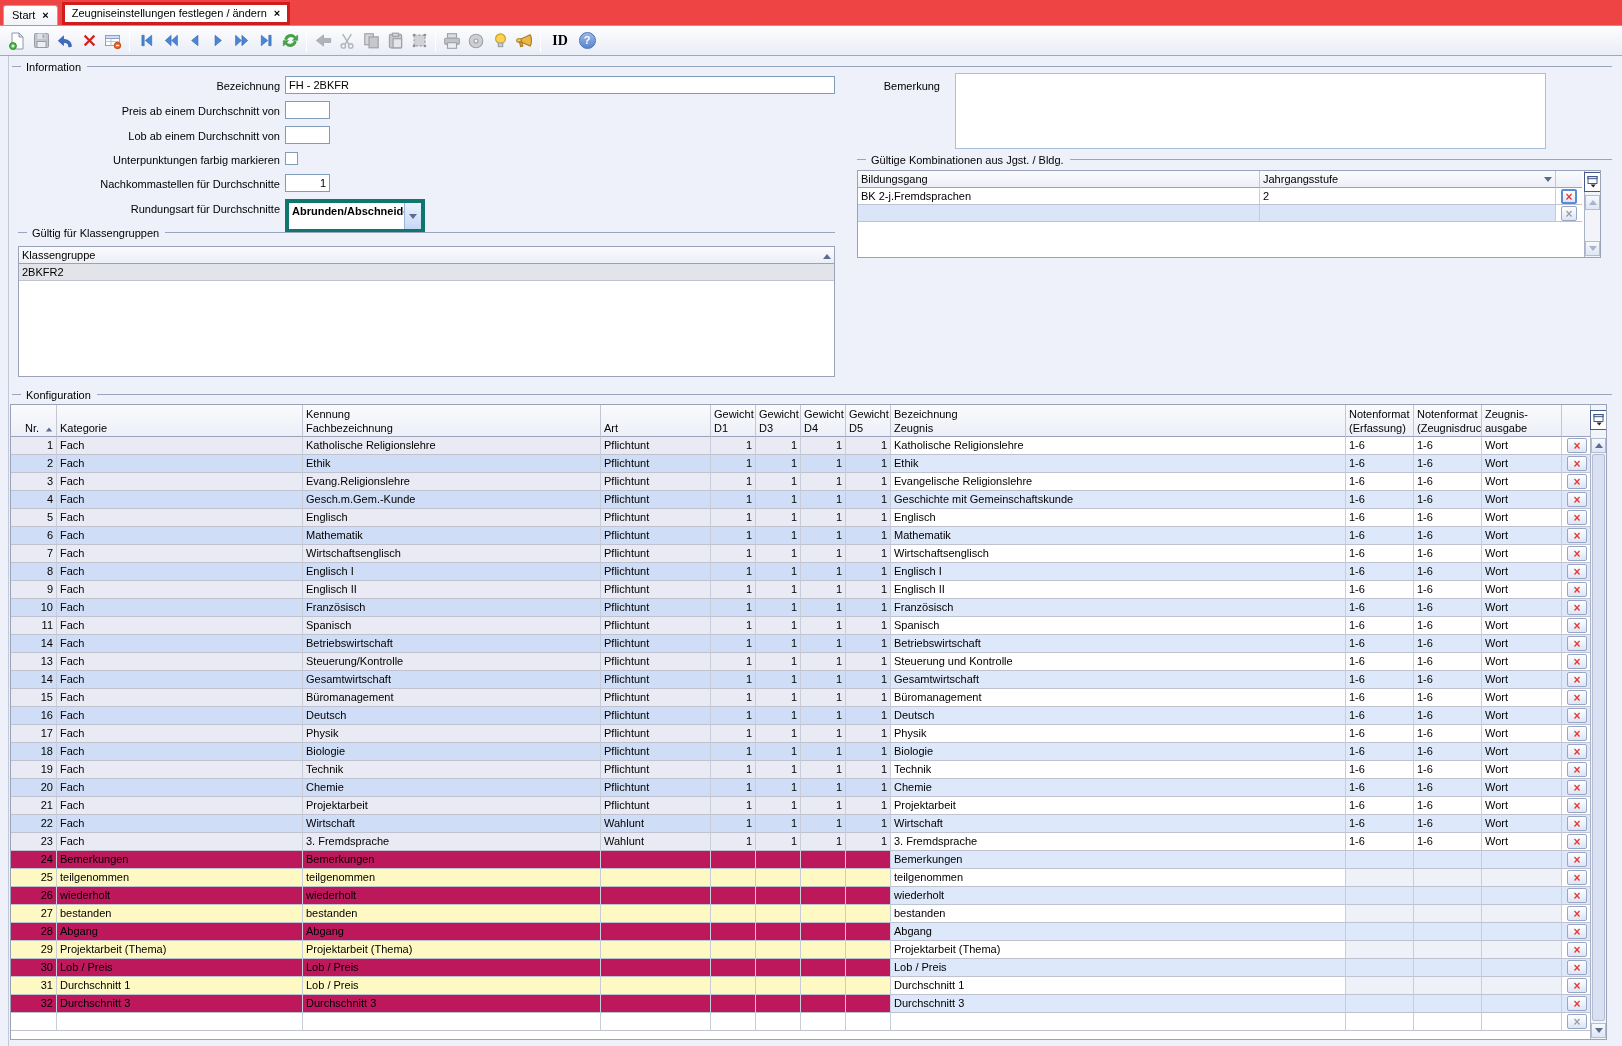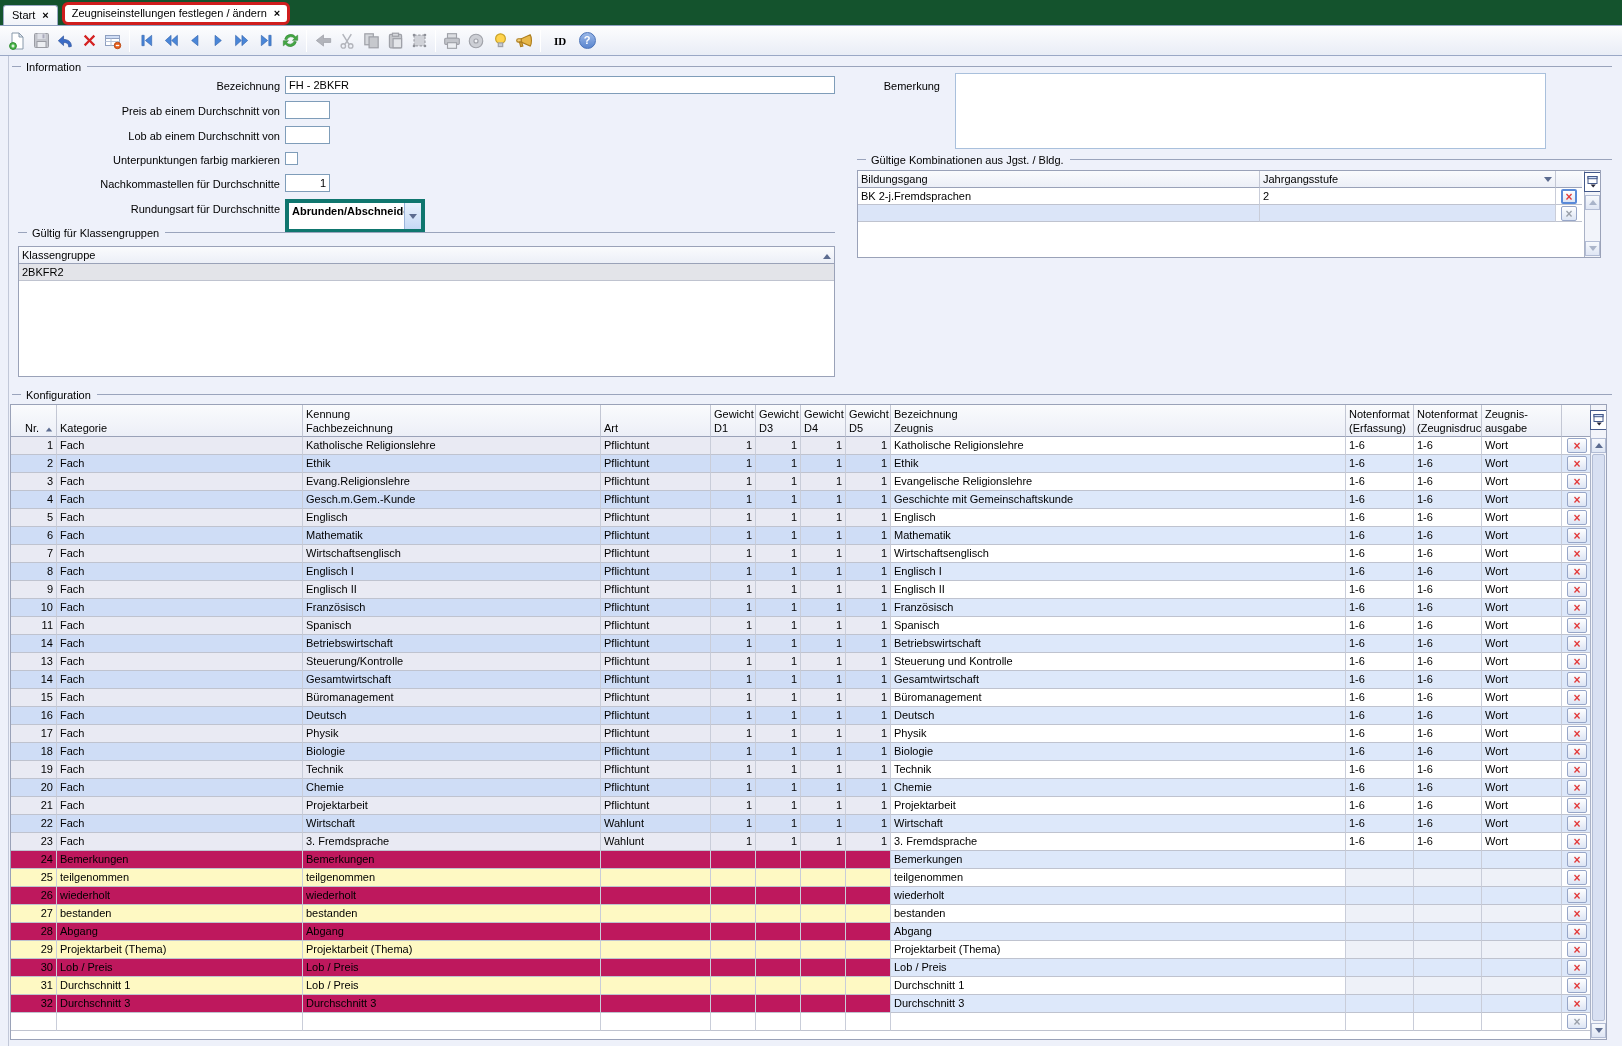"Start" .tabbar { background: #14532d -> #ef4444 }
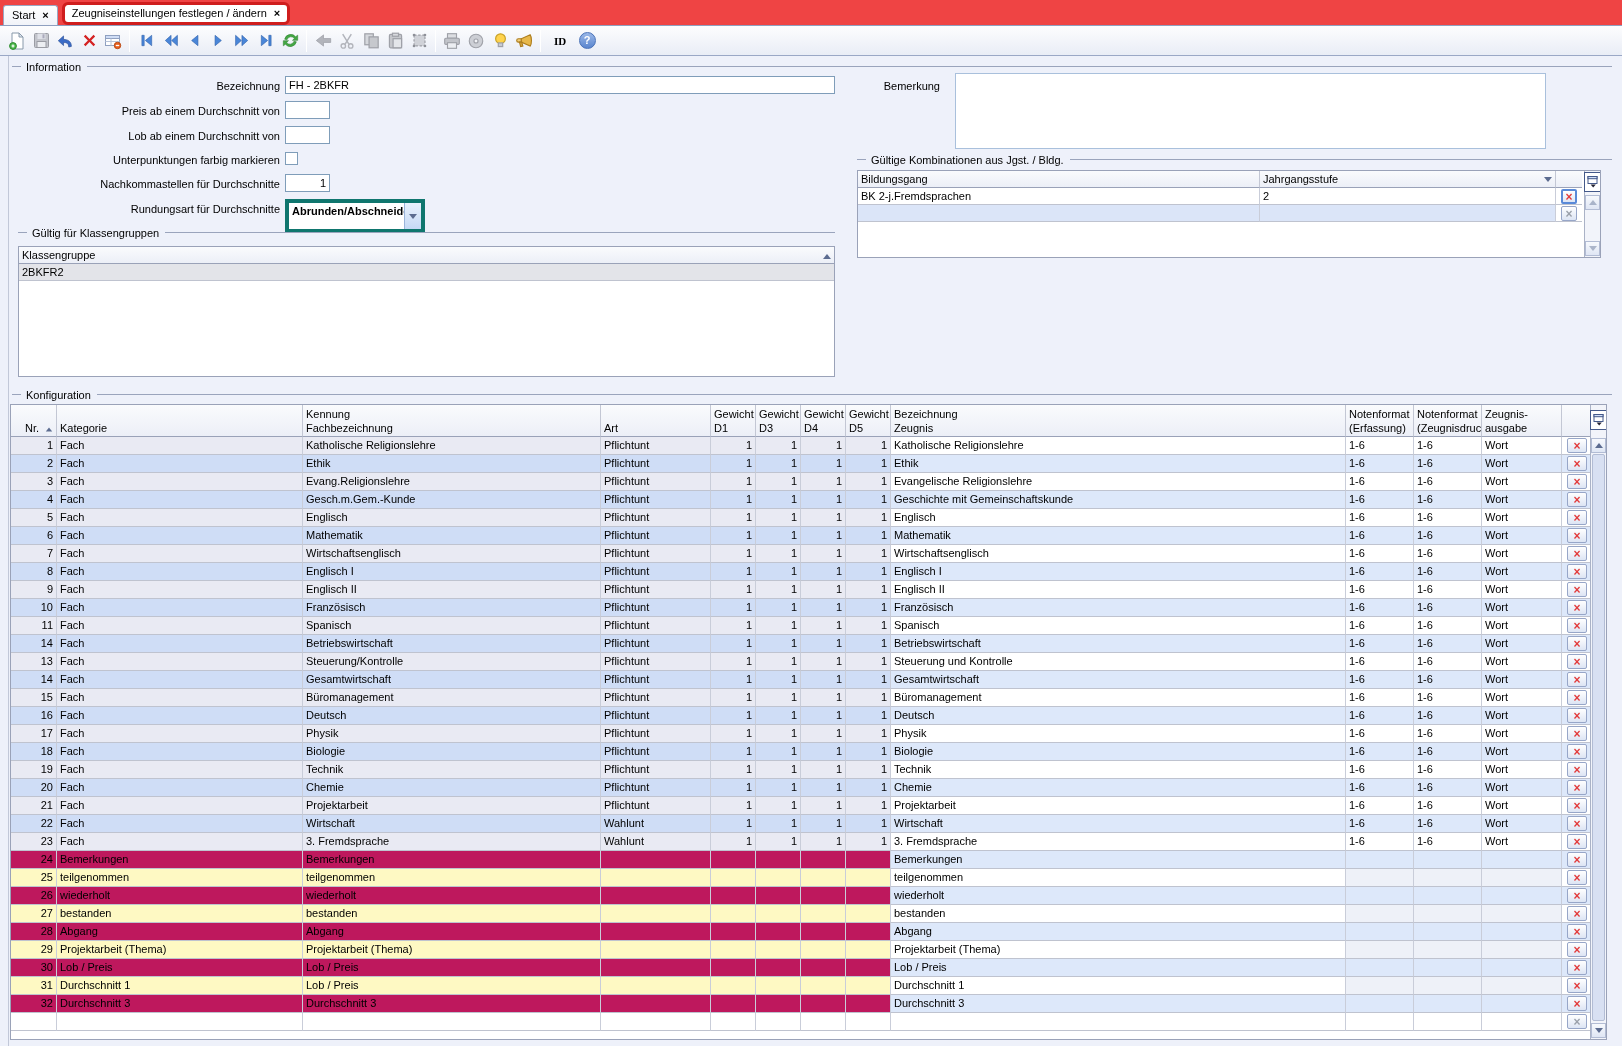"Zeugniseinstellungen festlegen / ändern" .tab.annotated { border-radius: 6px -> 0 }
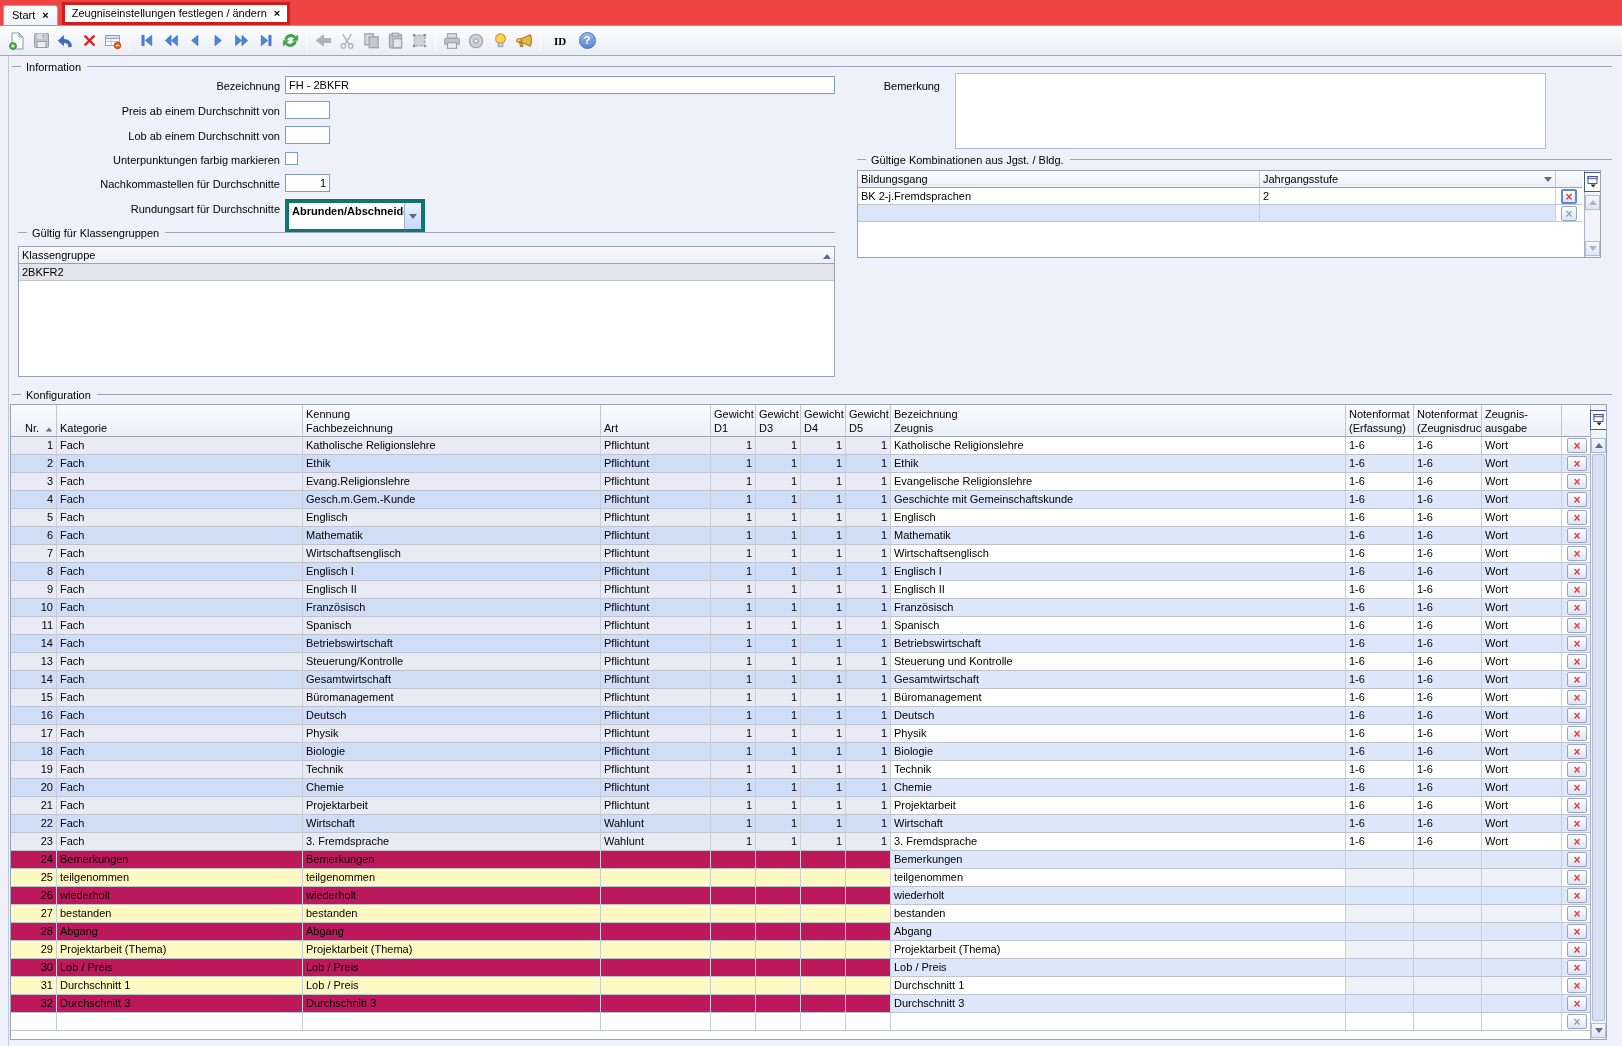"ID" .idbtn { font-size: 11px -> 14px }
